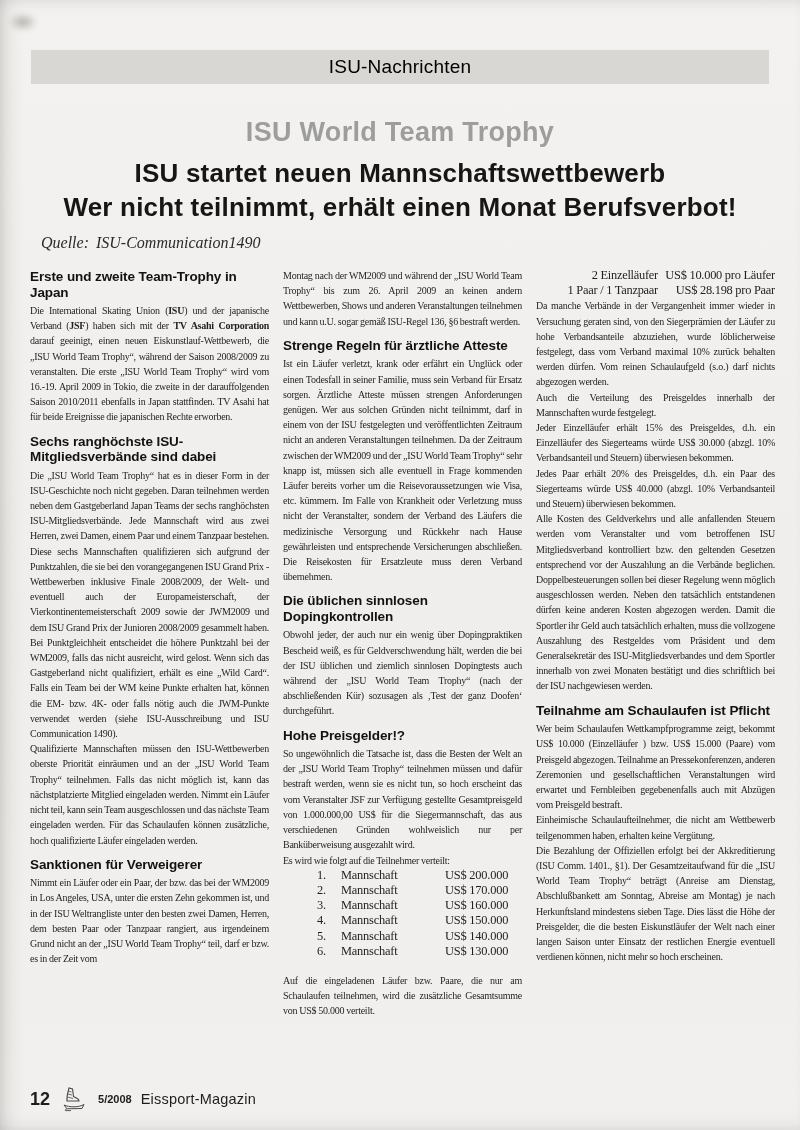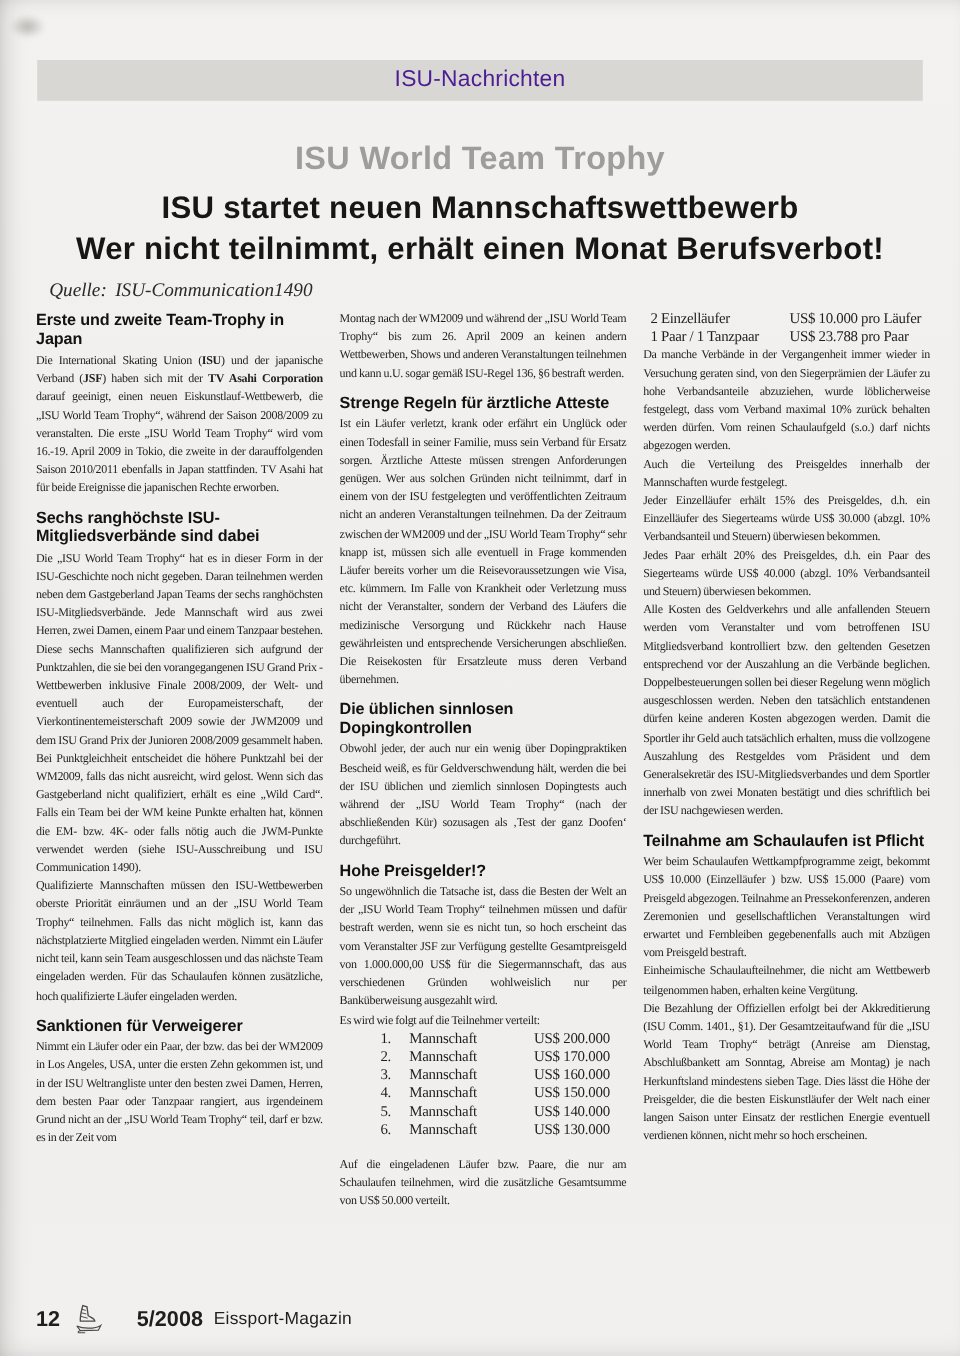"ISU-Nachrichten" .rubric-bar { color: #4c1d95 -> #000000 }
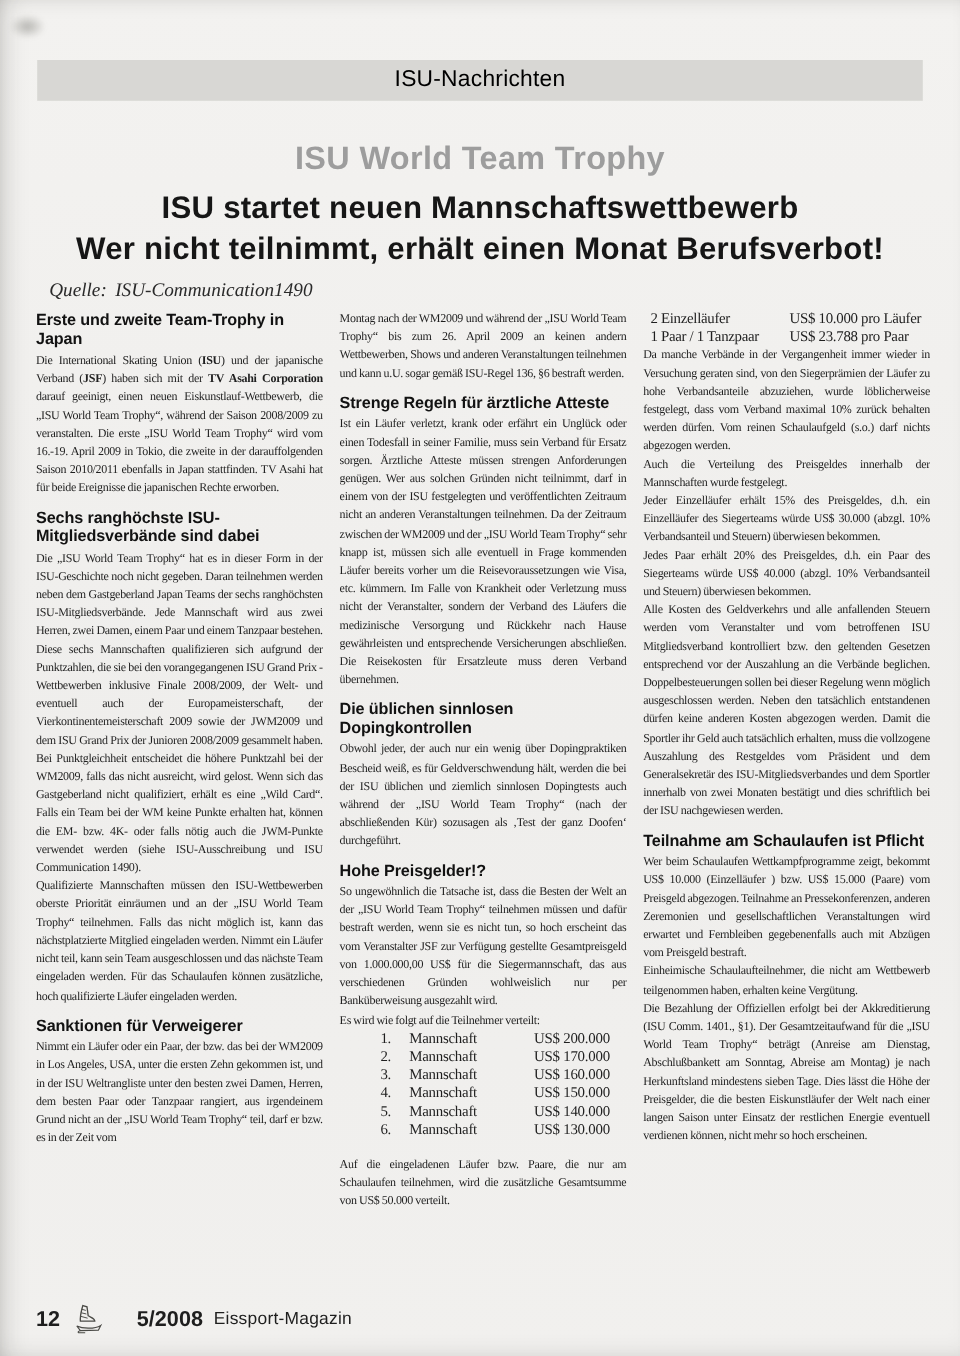"Erste und zweite Team-Trophy in" .columns { top: 258px -> 268px }
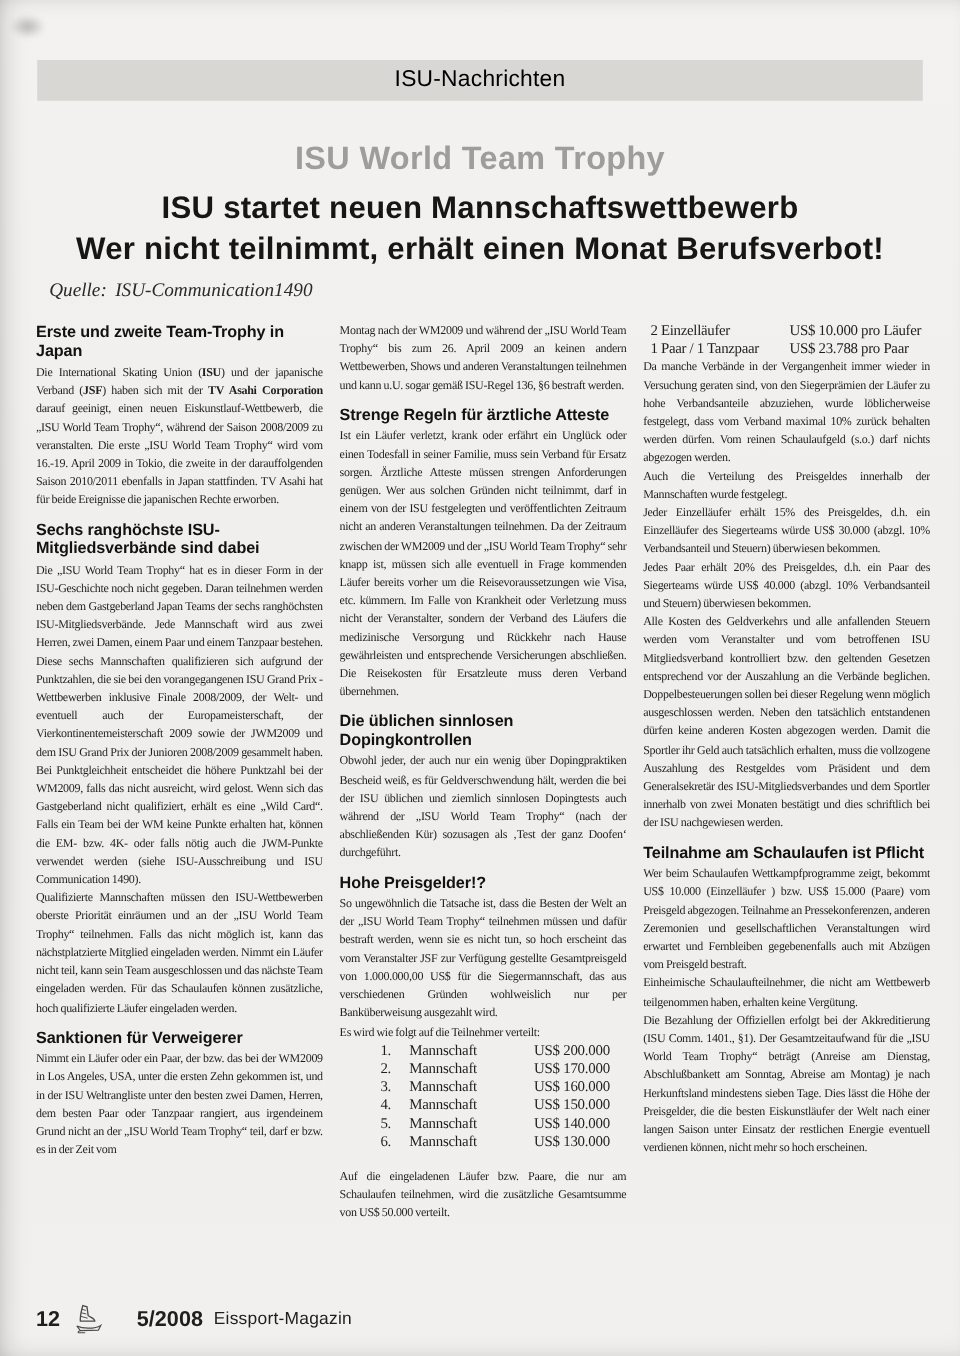"2 Einzelläufer" .pay-table { text-align: none -> right }
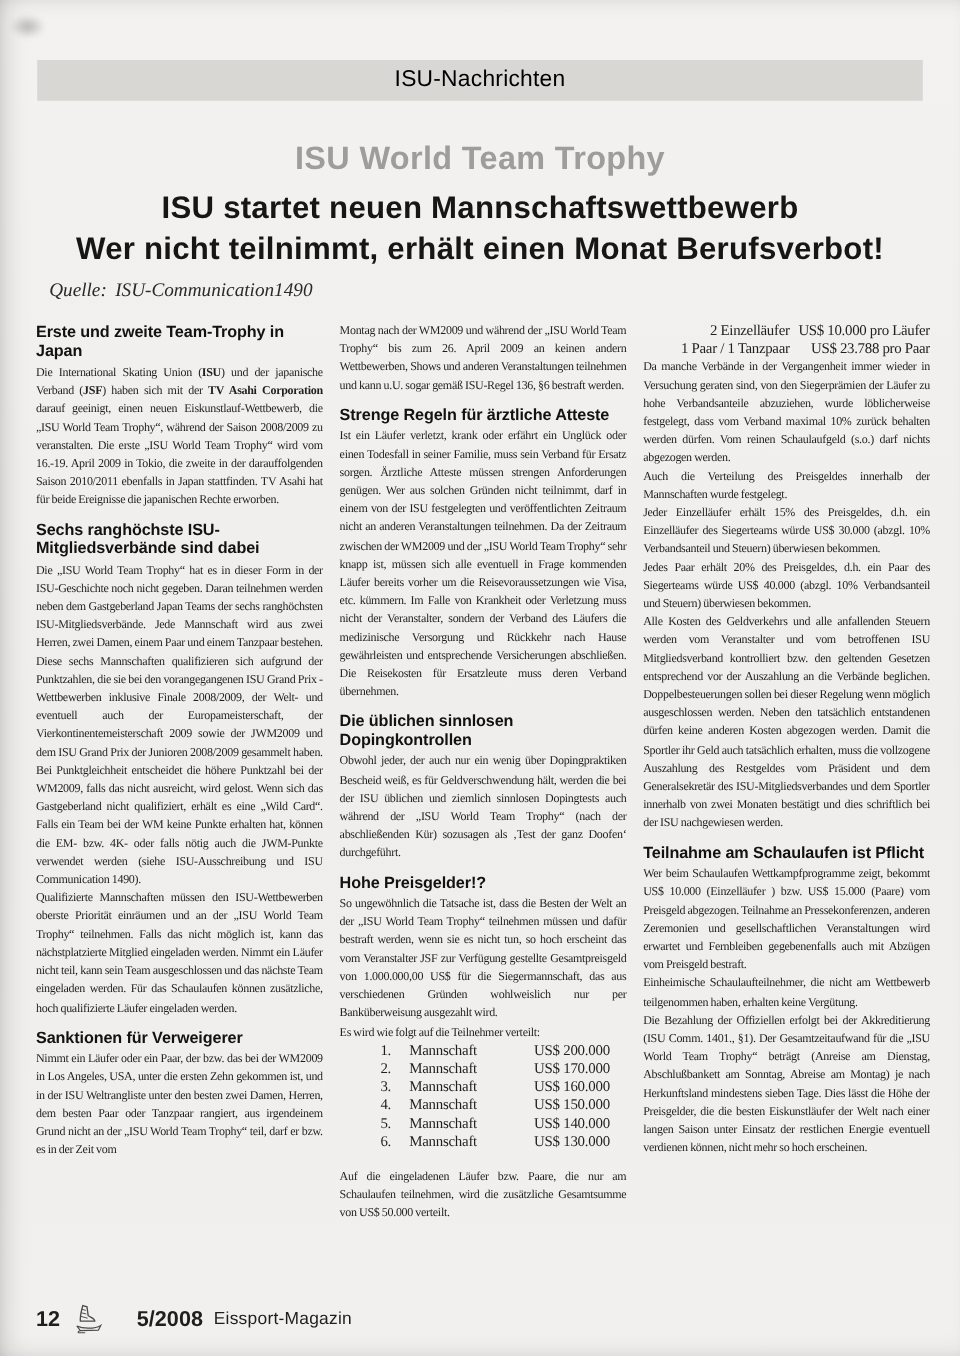"US$ 23.788 pro Paar" span.pc1 { text: 23.788 -> 28.198 }
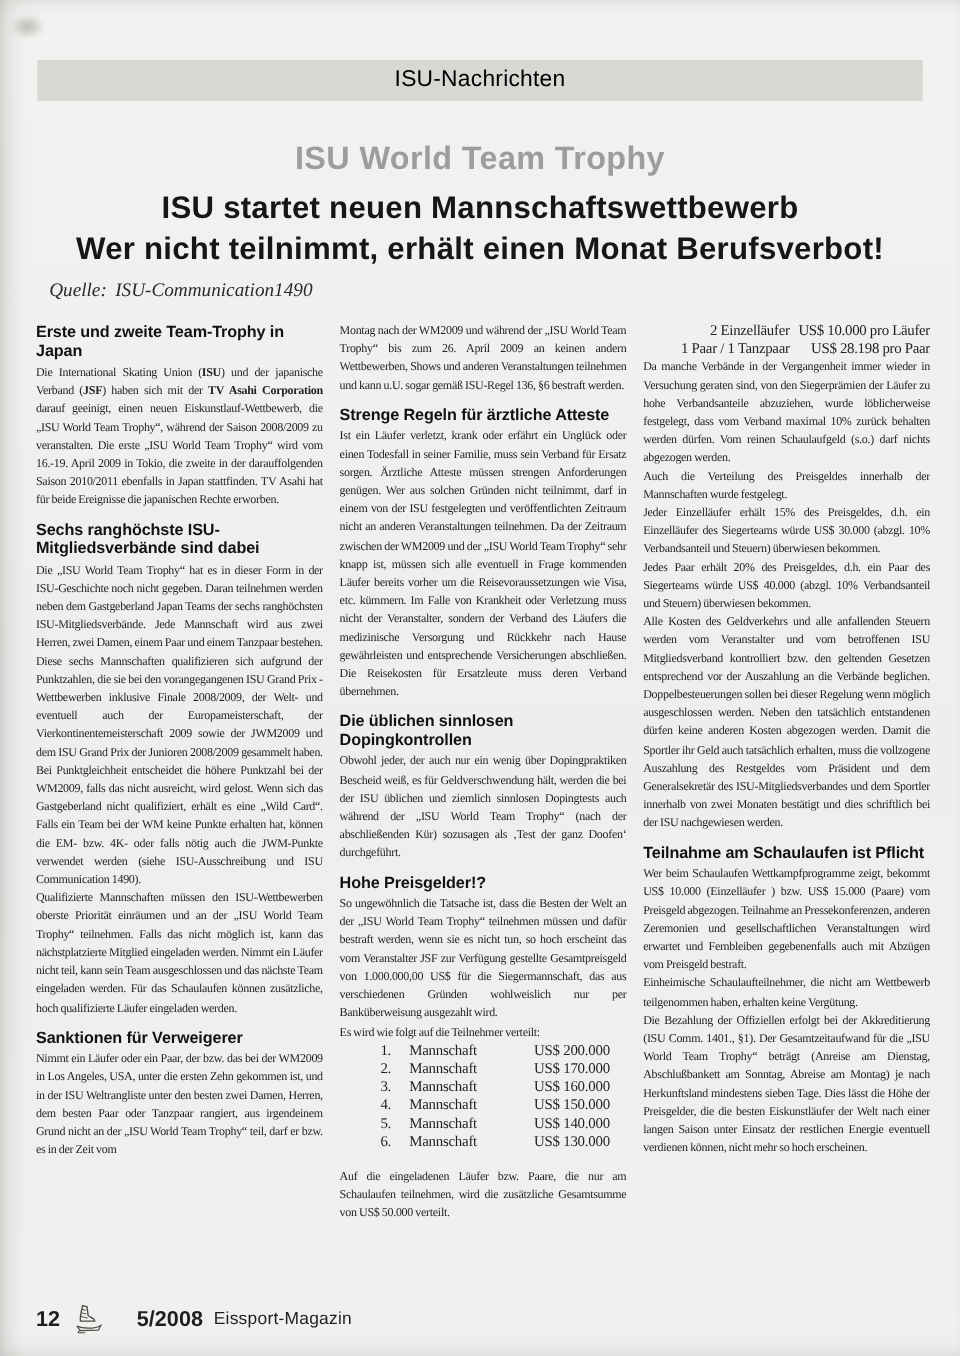"5/2008" .footer .issue { font-size: 18px -> 11px; margin-left: 16px -> 0 }
